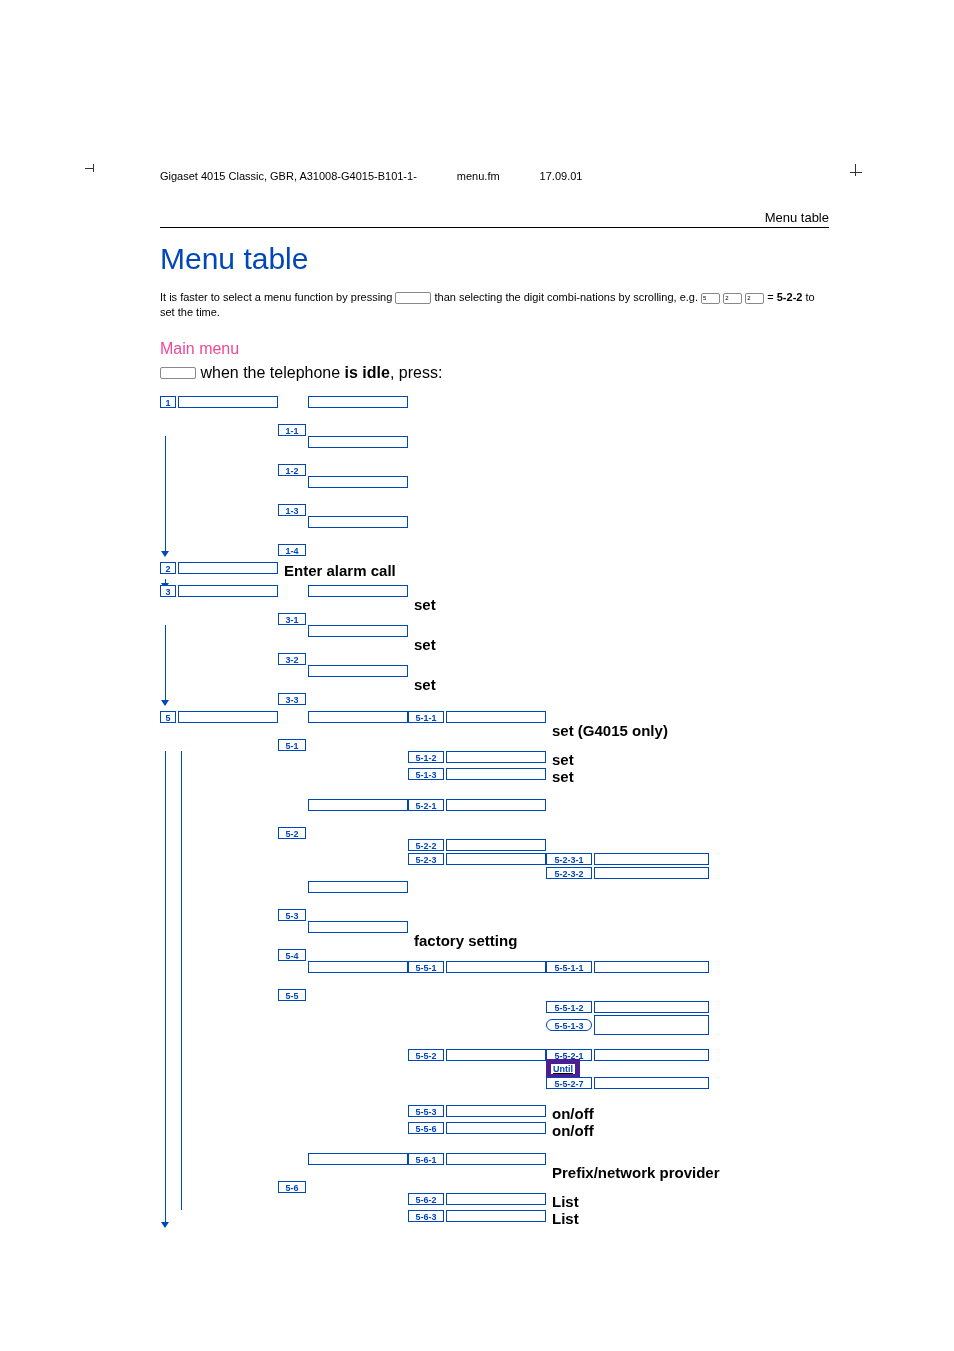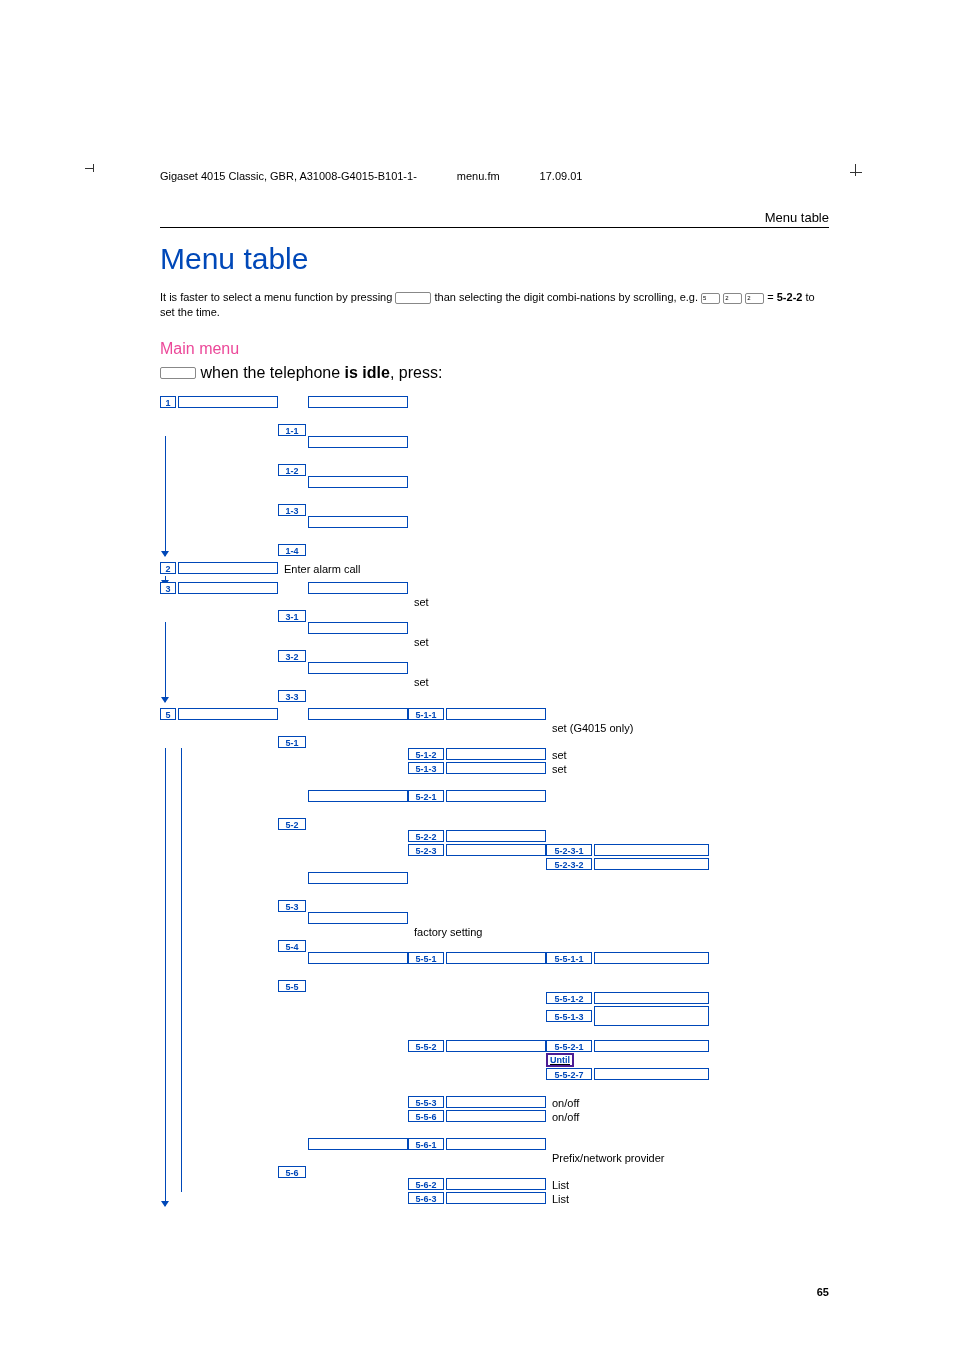"Enter alarm call" .col-desc { font-size: 11px -> 15px; font-weight: none -> bold }
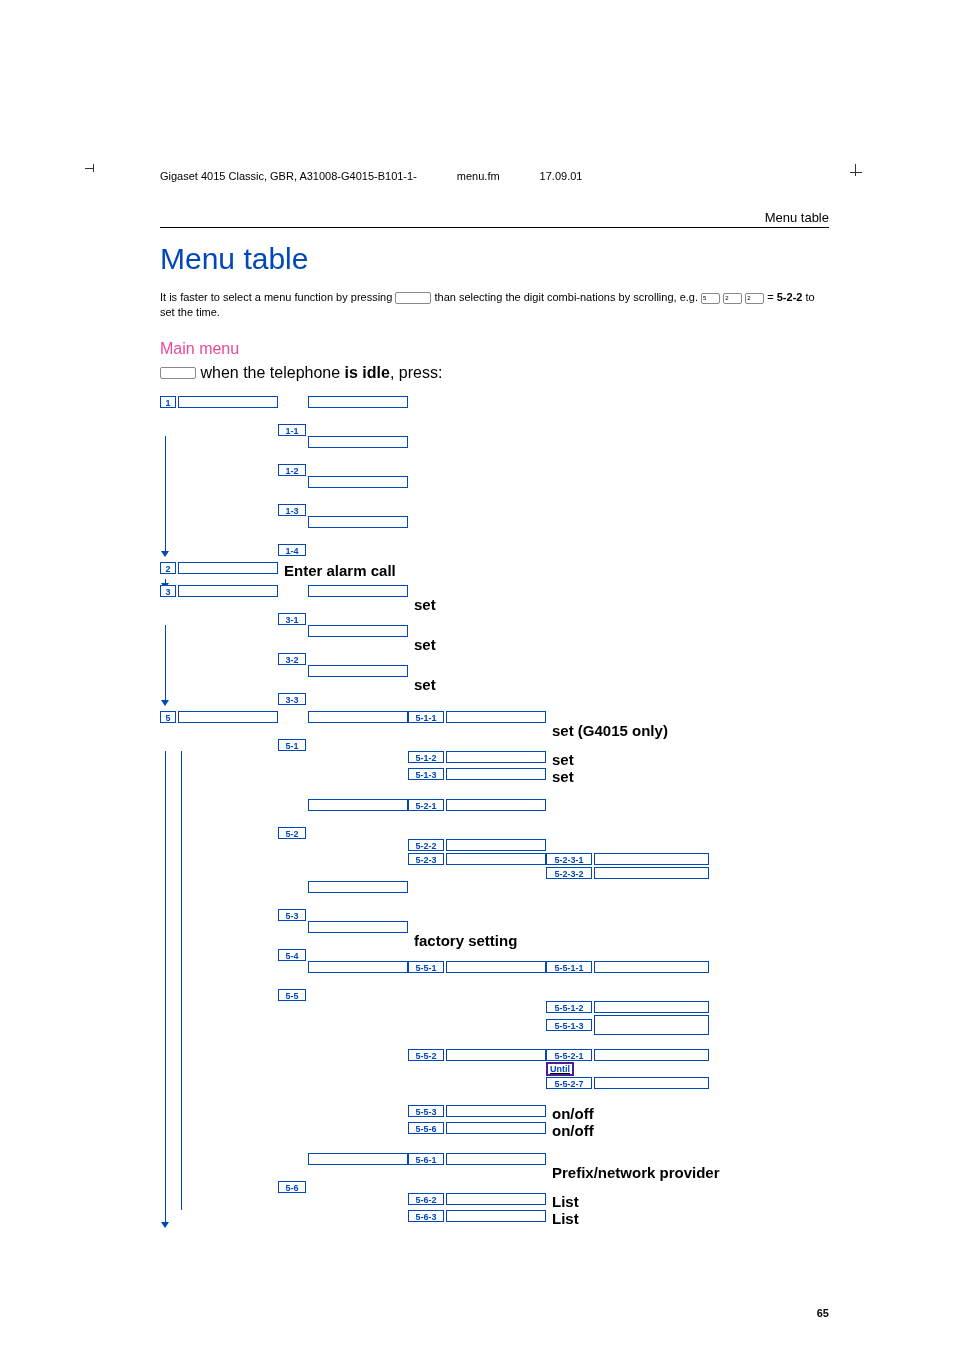"5-5-1-3" span.box { border-radius: none -> 6px }
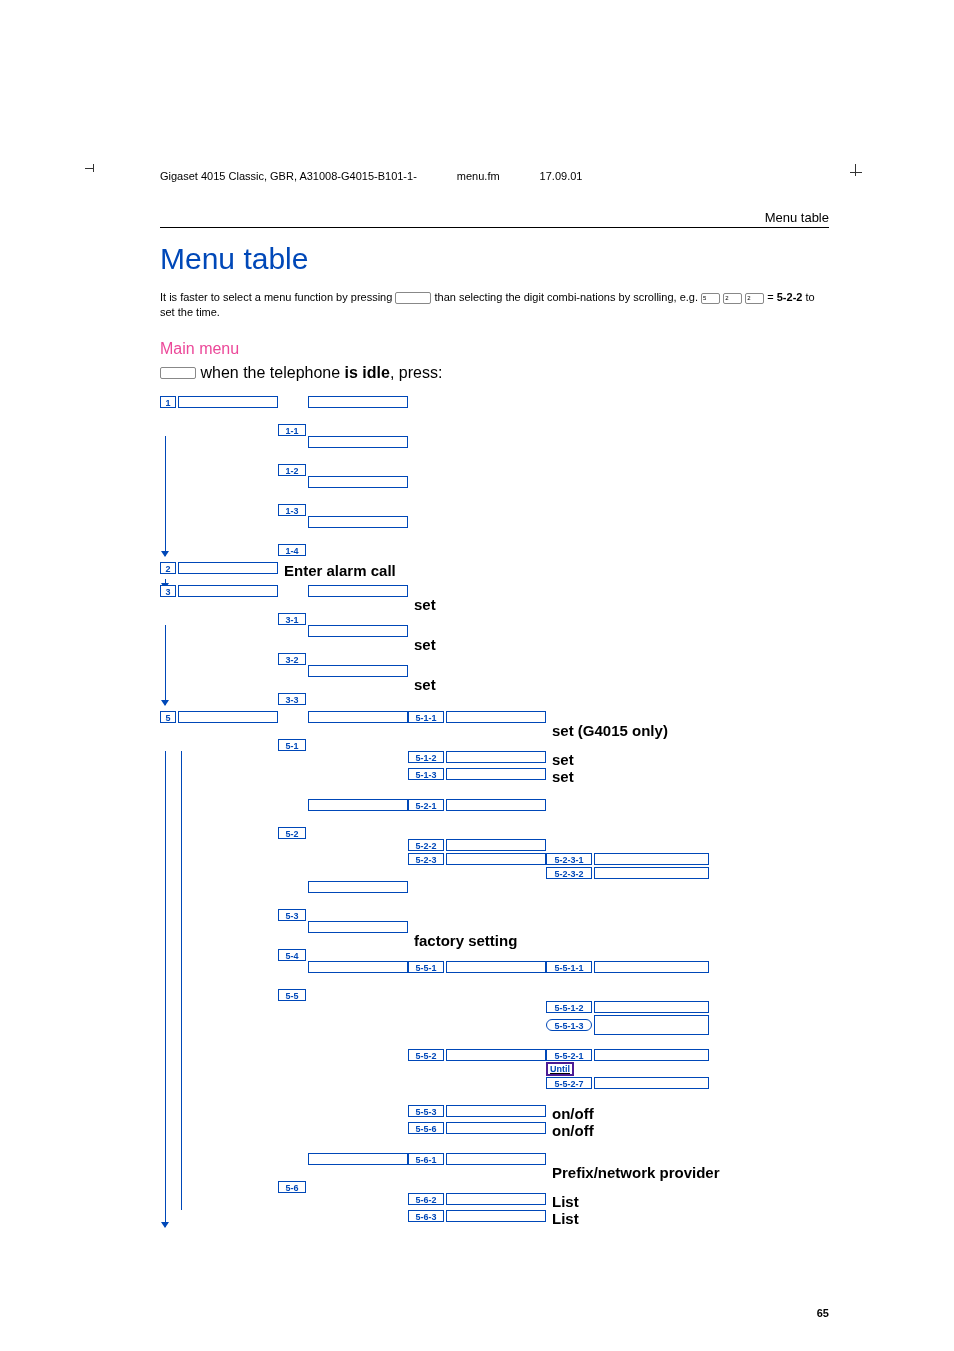"Until" .untilbox { border: 2px solid #4c1d95 -> 5px solid #4c1d95 }
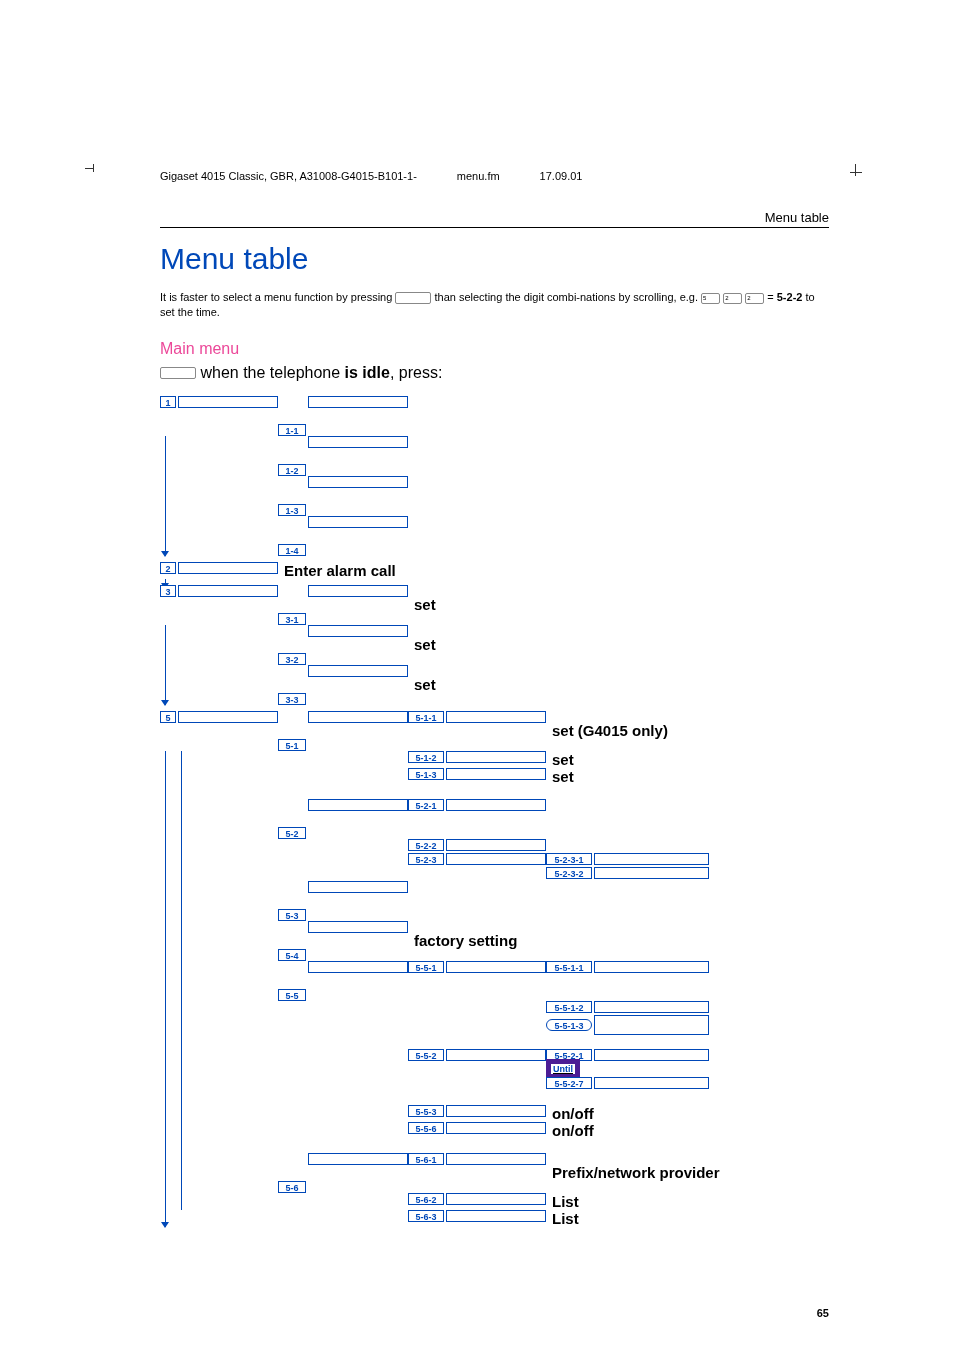"65" div.pagenum { html: <div>65</div> -> none }
